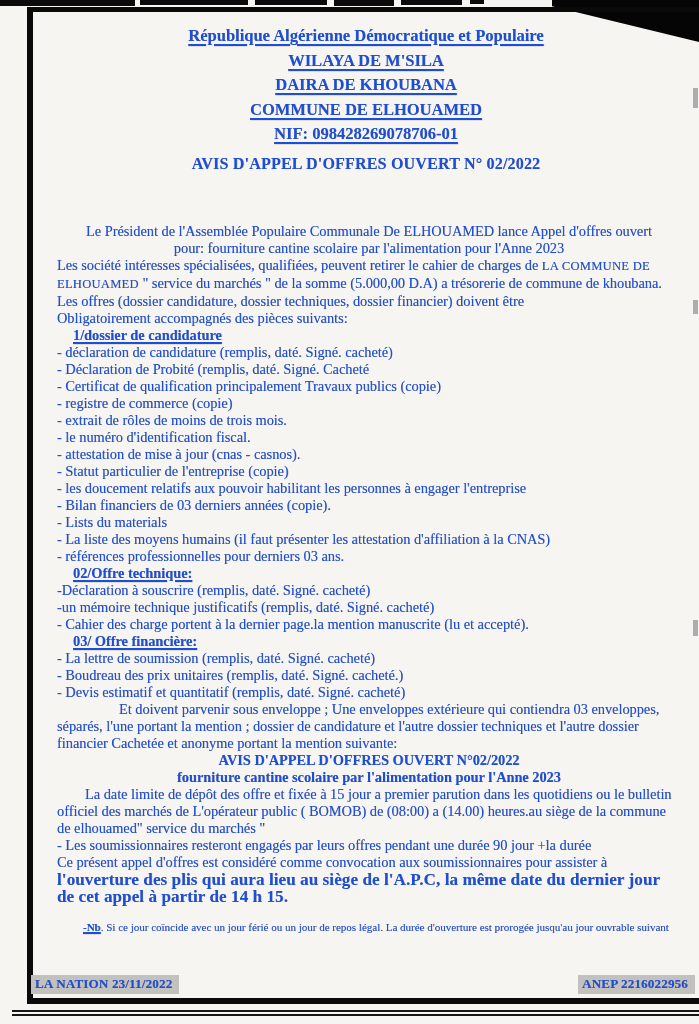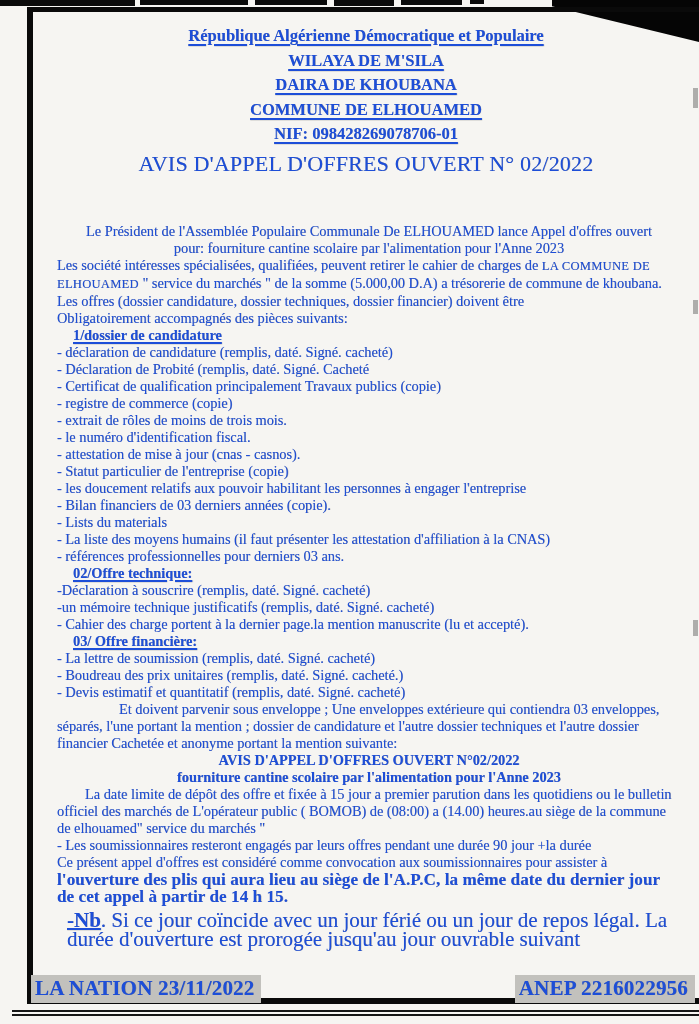"AVIS D'APPEL D'OFFRES OUVERT N°" .doc-title { font-size: 22px -> 16px; font-weight: normal -> bold }
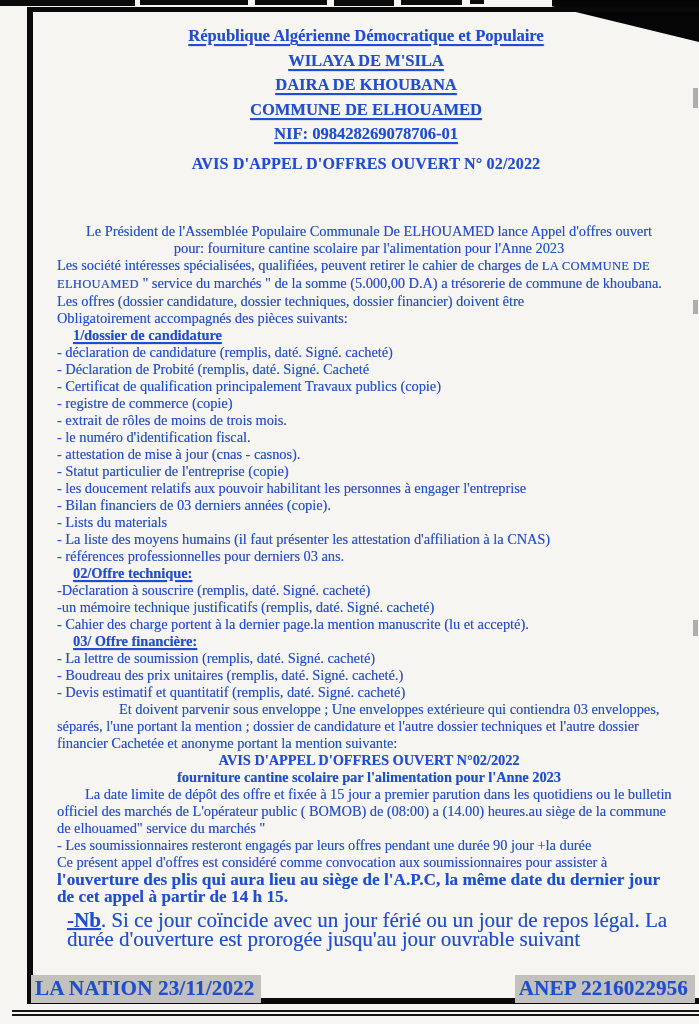"-Nb. Si ce jour coïncide" .nb { font-size: 21px -> 11px; margin-top: 6px -> 13px; padding: 0 30px 0 34px -> 0 30px 0 50px }
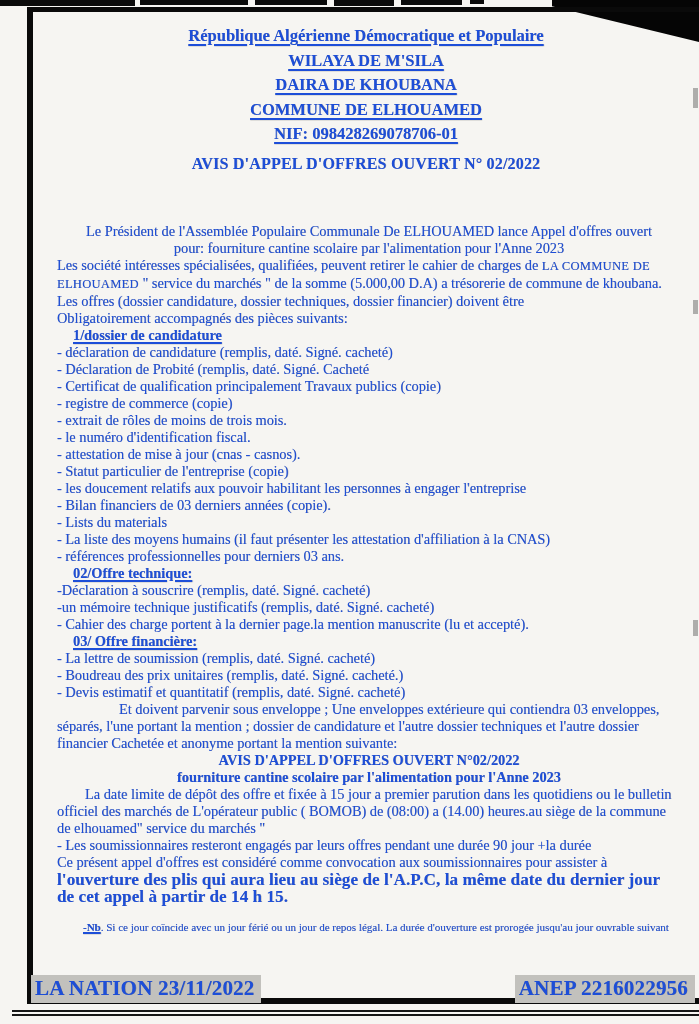"LA NATION 23/11/2022" .hl { font-size: 21px -> 13px }
